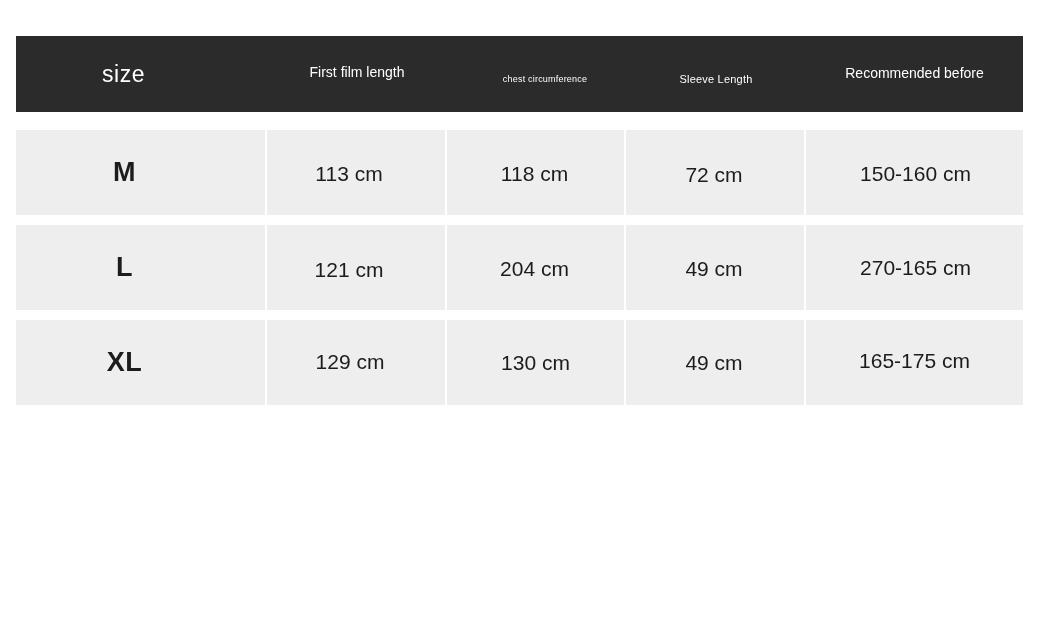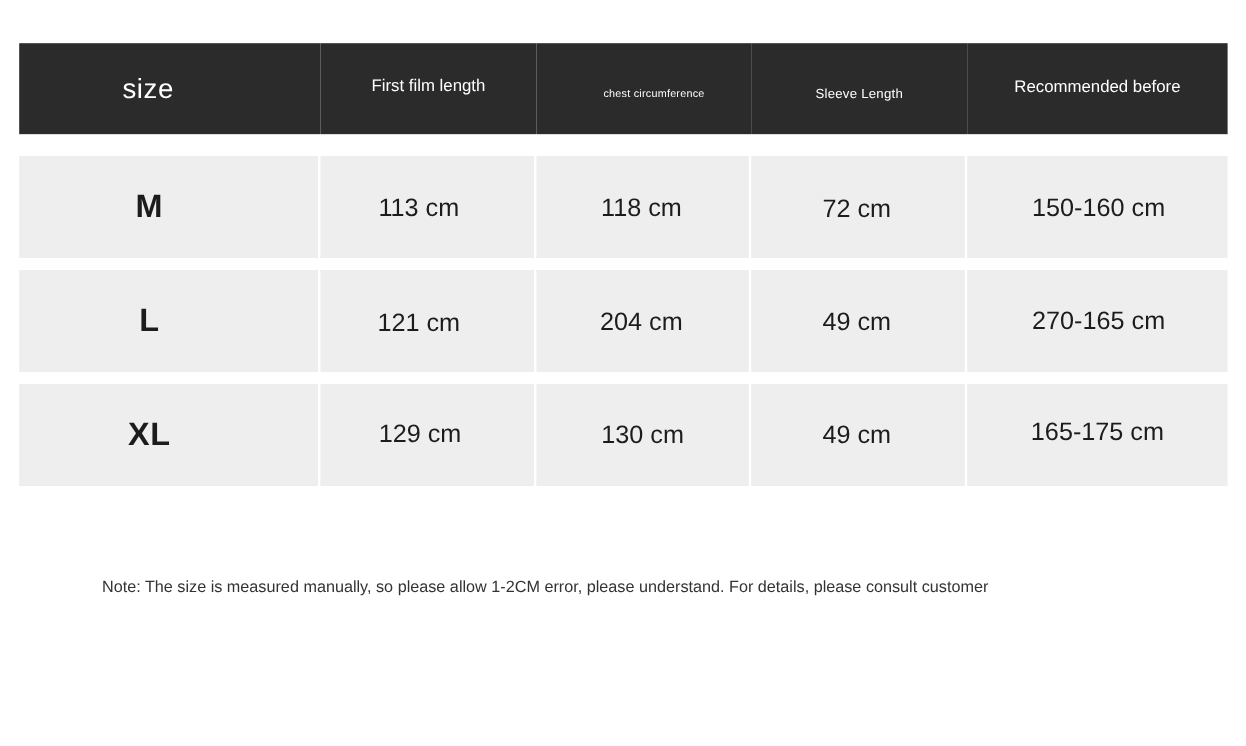"Note: The size is measured" p { html: <p>Note: The size is measured manually, so please allow 1-2CM error, please understand. For details, please consult customer</p> -> none }
